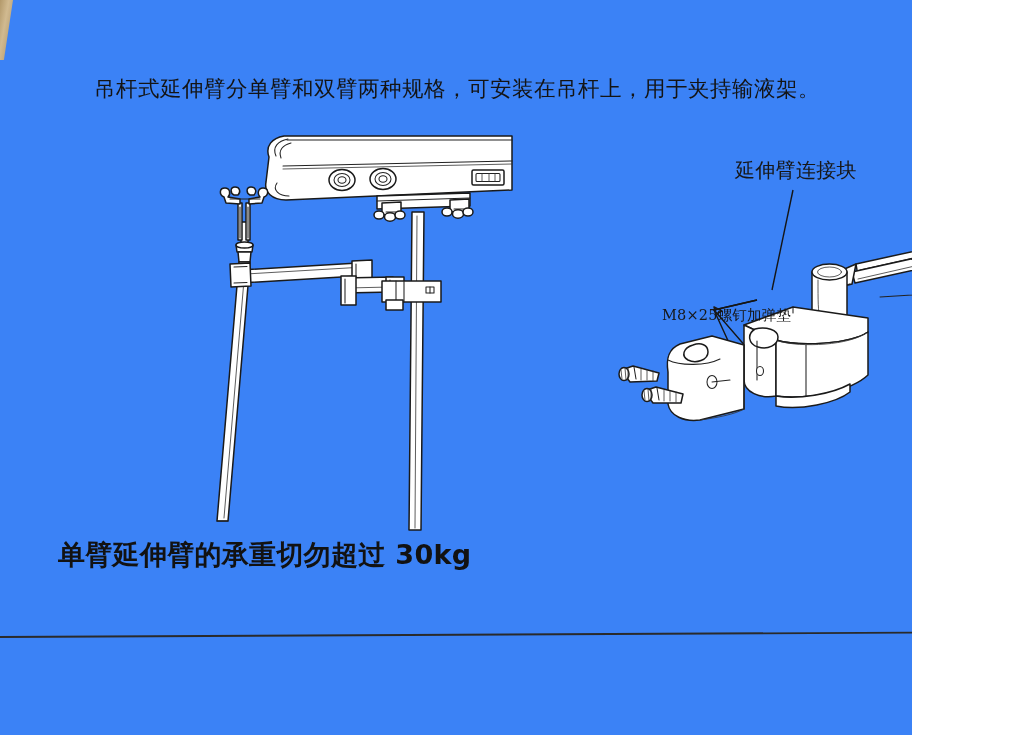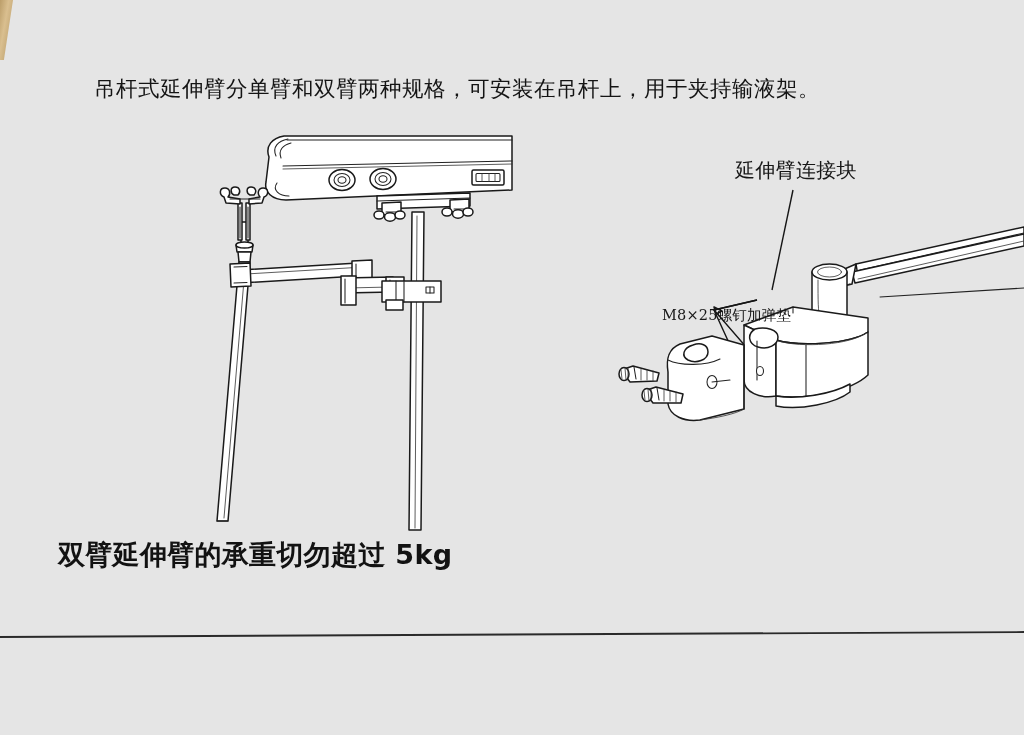"吊杆式延伸臂分单臂和双臂两种规格，可安装在吊杆上，用于夹持输液架。" #page { background: #e5e5e5 -> #3b82f6; width: 1024px -> 912px }
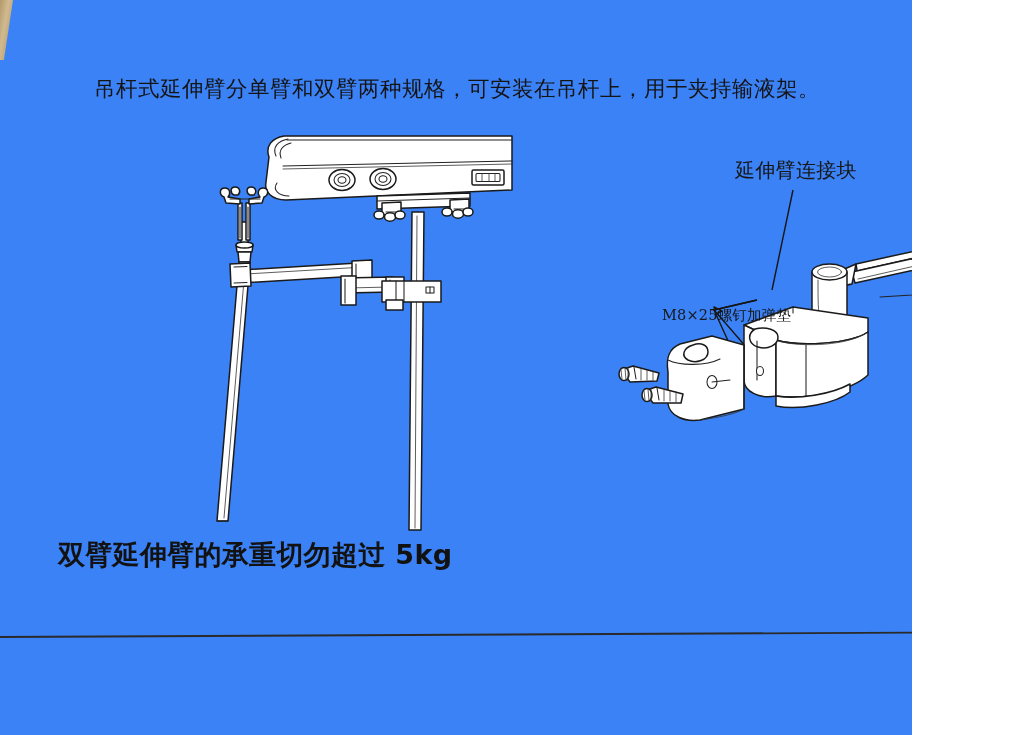"单臂延伸臂的承重切勿超过 30kg" span.wl { html: none -> <span>单臂延伸臂的承重切勿超过 30kg</span> }
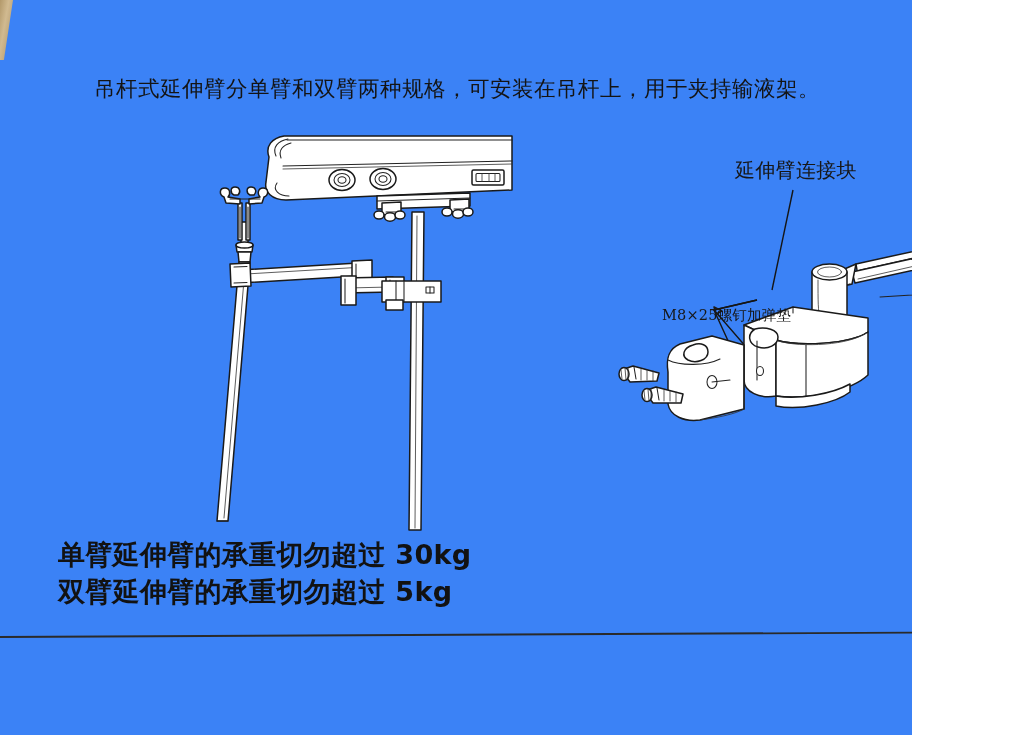"双臂延伸臂的承重切勿超过 5kg" span.wl { html: <span>双臂延伸臂的承重切勿超过 5kg</span> -> none }
